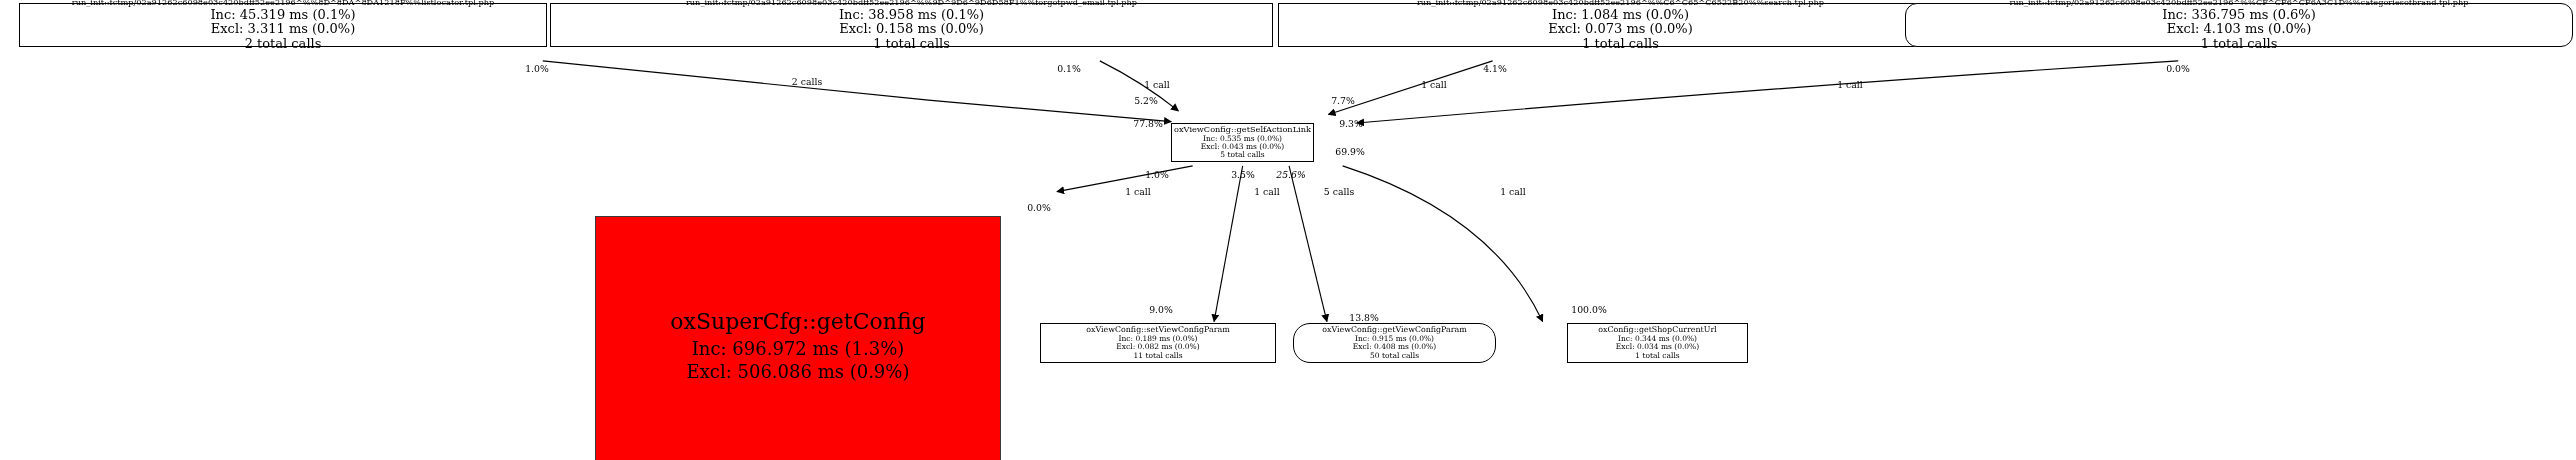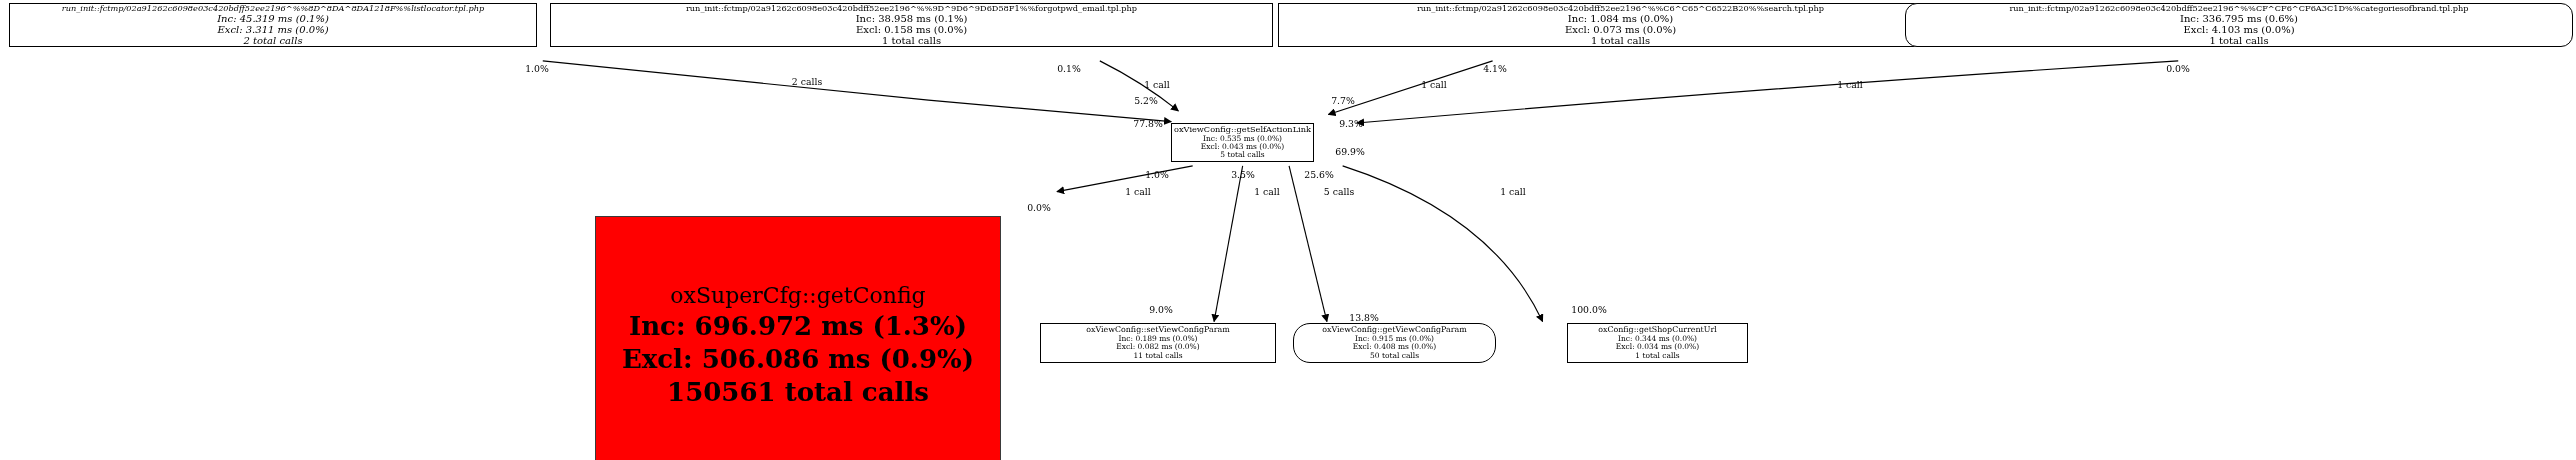"run_init::fctmp/02a91262c6098e03c420bdff52ee2196^%%8D^8D" div.node { font-style: italic -> none; left: 9px -> 19px }
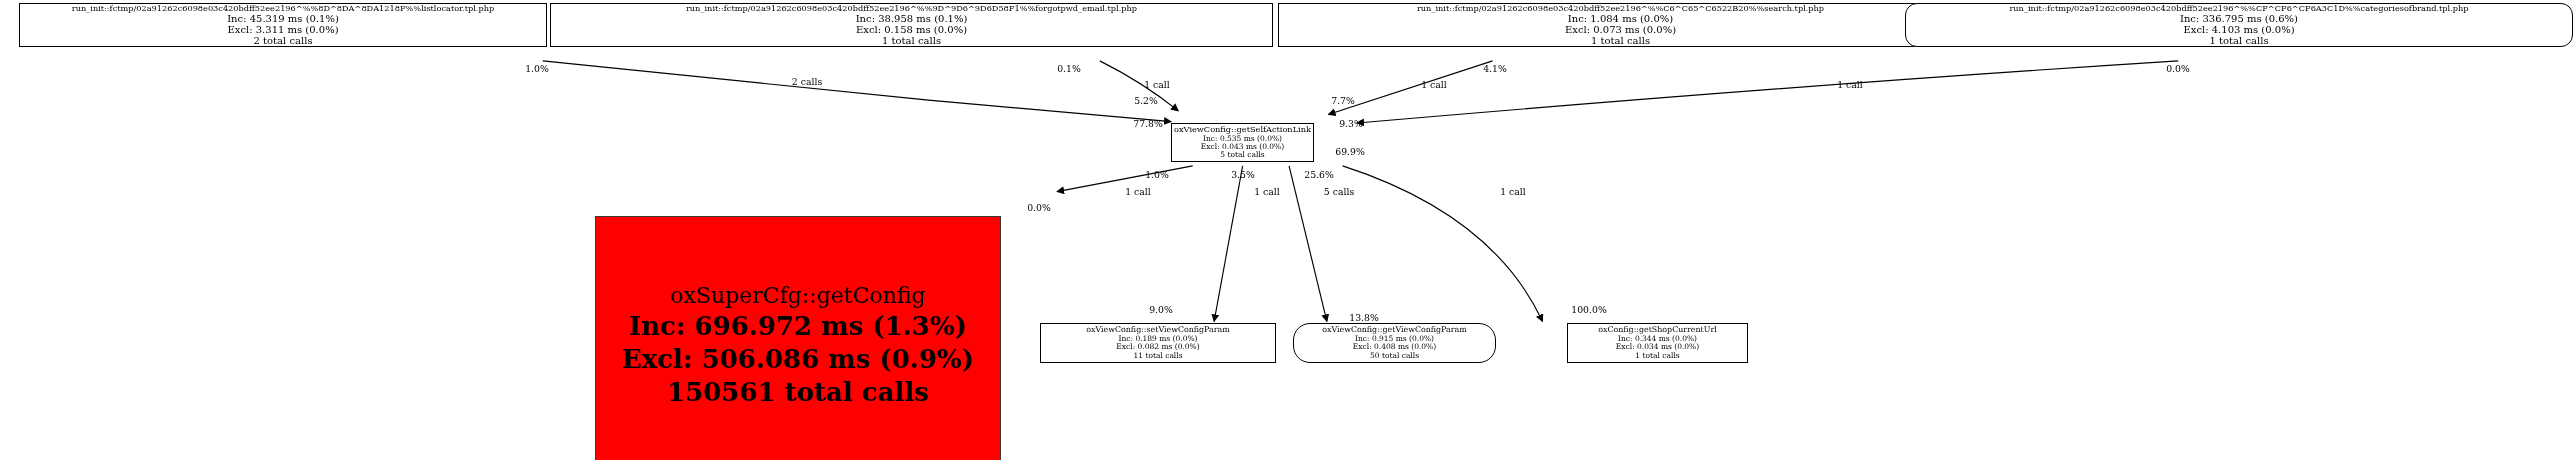"Inc: 45.319 ms (0.1%)" .node-tpl .node-stat { font-size: 10px -> 13px }
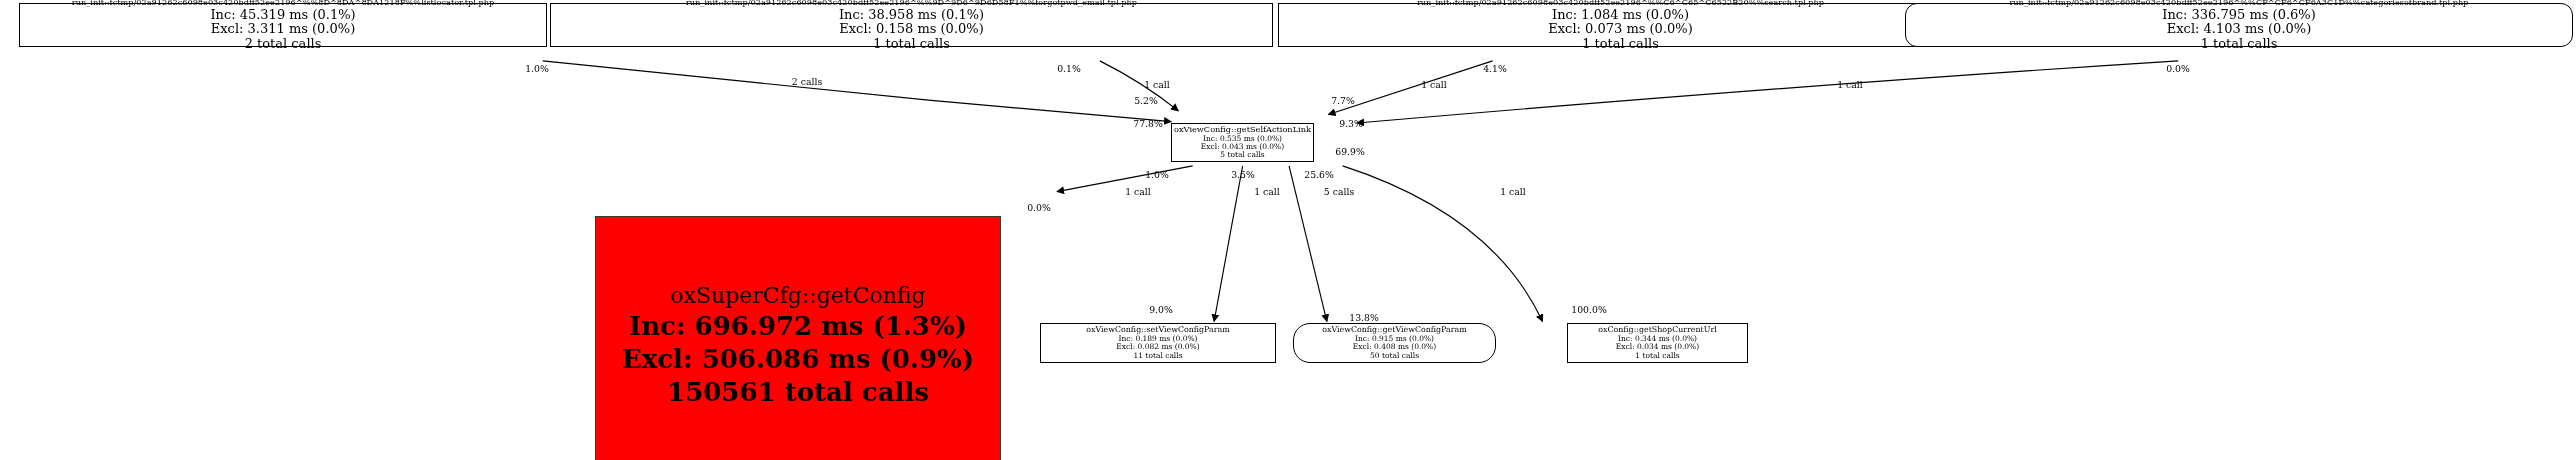"25.6%" div.edge-label { font-style: none -> italic; left: 1319px -> 1291px }
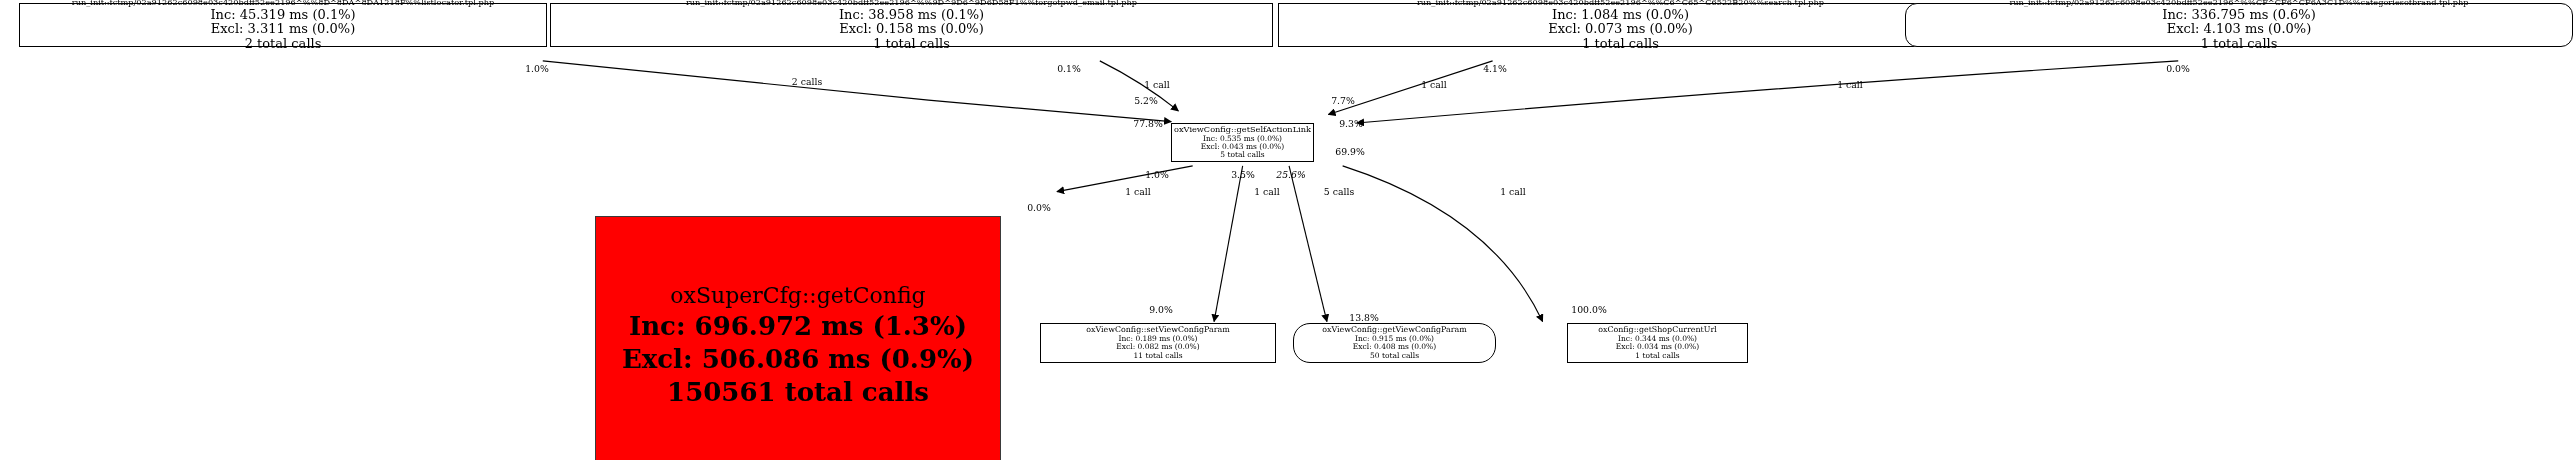"Inc: 696.972 ms (1.3%)" .node-hot .node-stat { font-size: 26px -> 18px; font-weight: bold -> none }
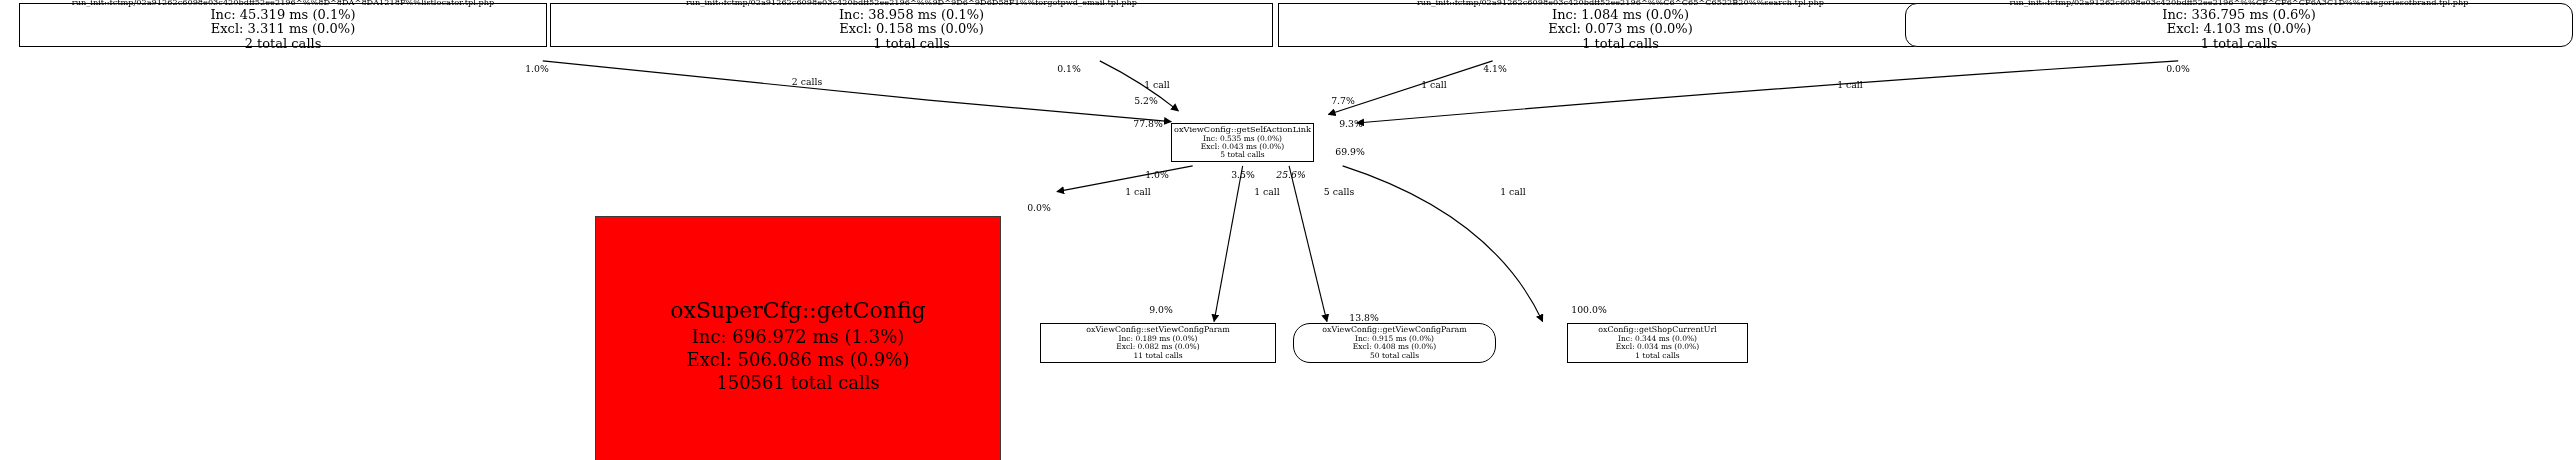"150561 total calls" div.node-stat { html: <div>150561 total calls</div> -> none }
